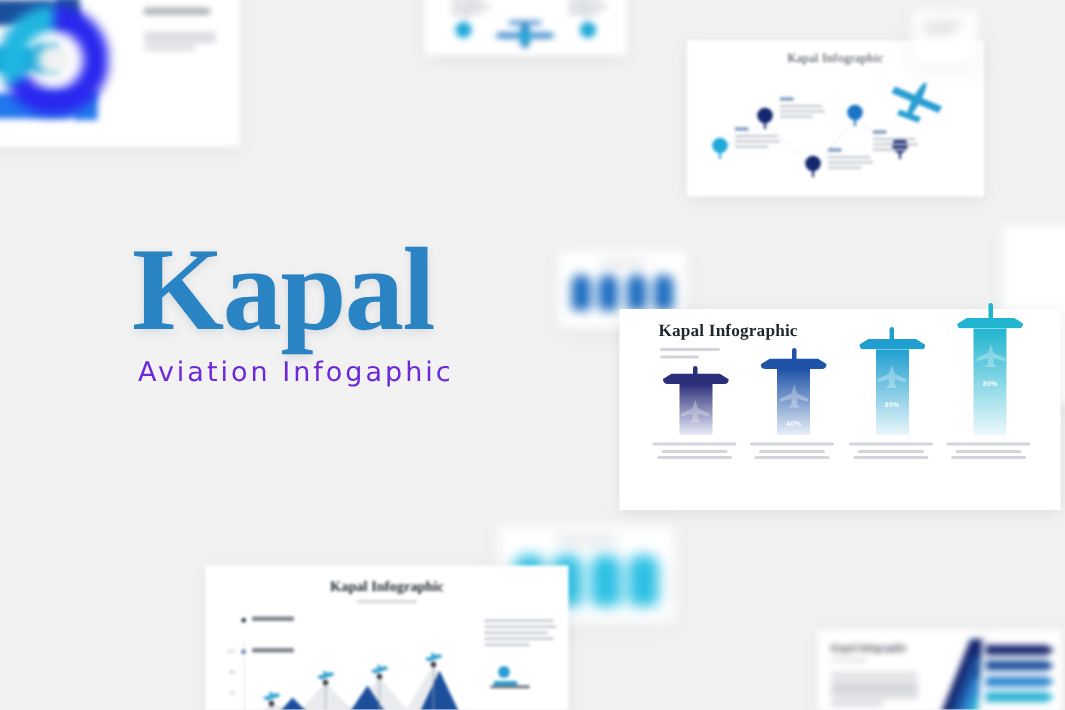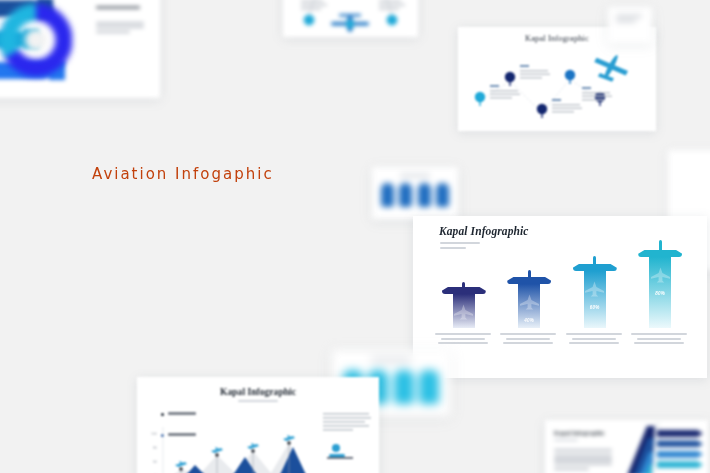"Kapal" div.hero-title { html: none -> <div>Kapal</div> }
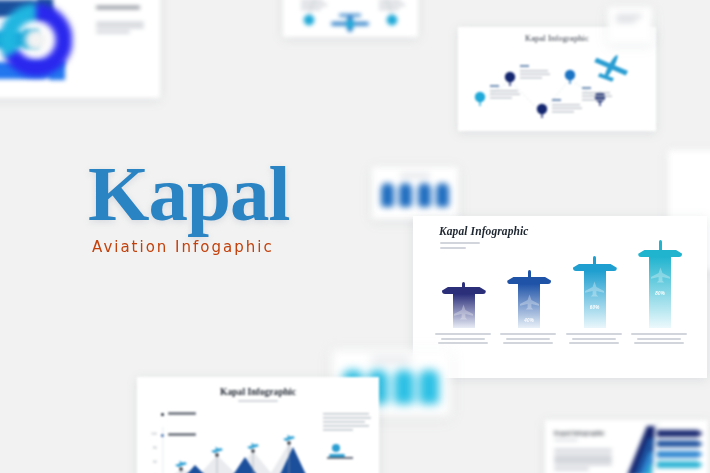"Kapal Infographic" #card-chart { font-style: italic -> none; height: 162px -> 134px; top: 216px -> 206px }
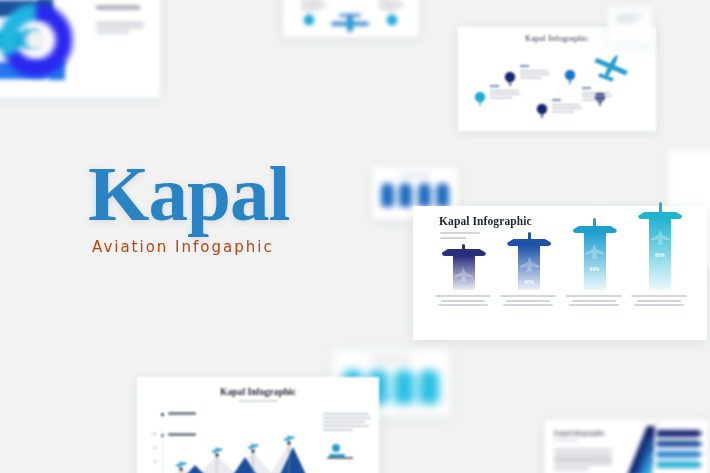"Aviation Infogaphic" .hero-sub { color: #c2410c -> #6d28d9; font-size: 15px -> 18px }
